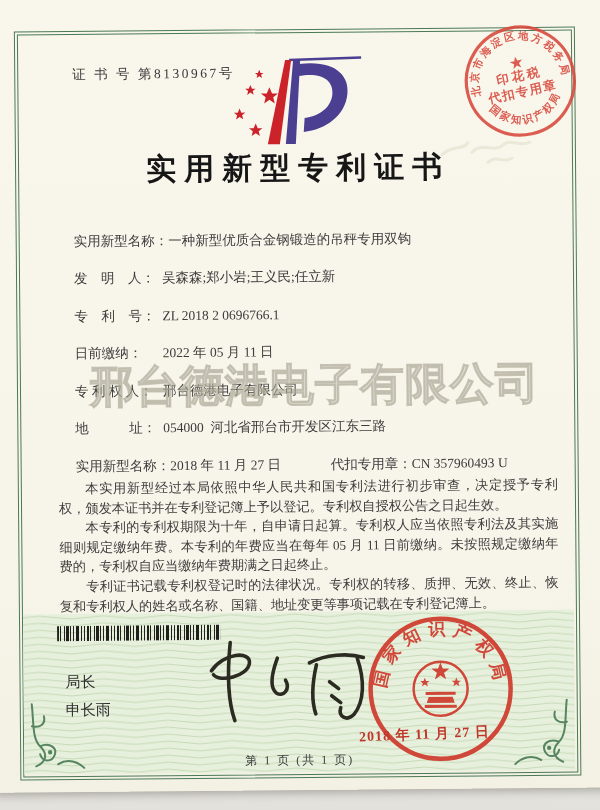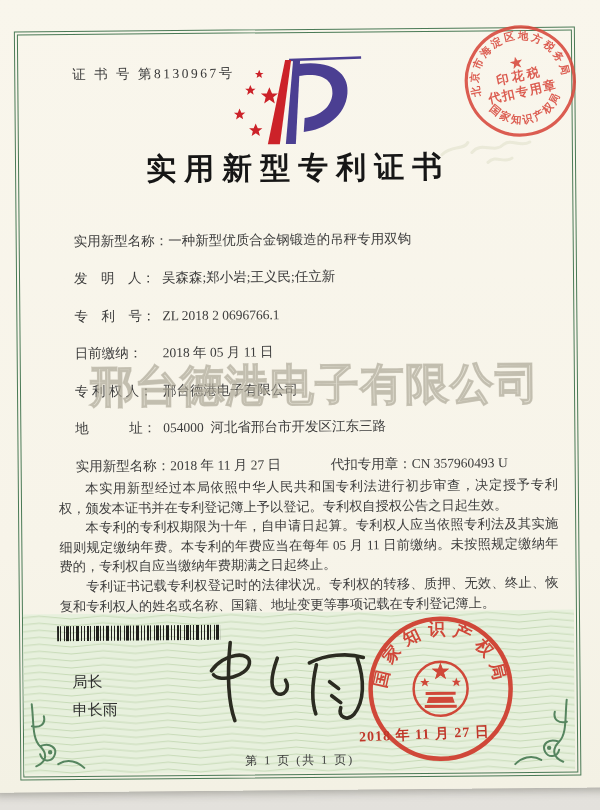"2018 年 05 月 11" span.row-value { text: 2018 -> 2022 }
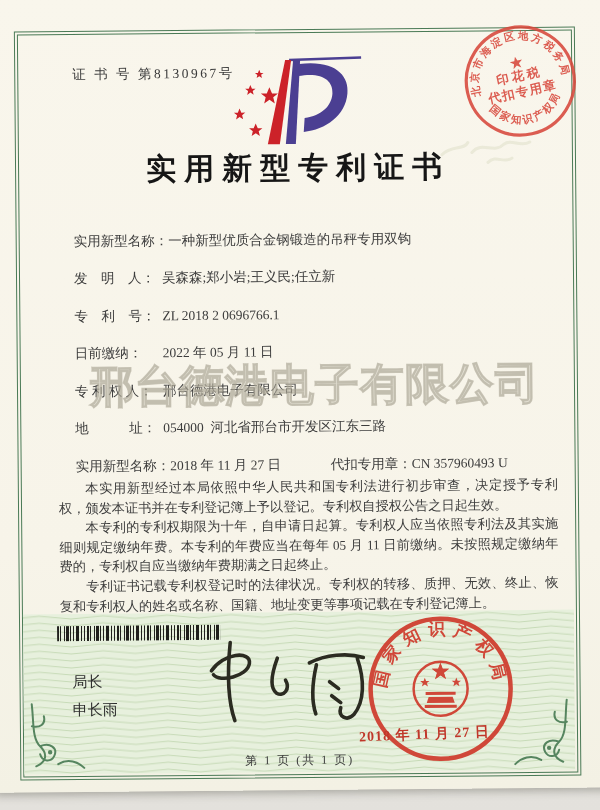"局长" .director { left: 49px -> 42px }
